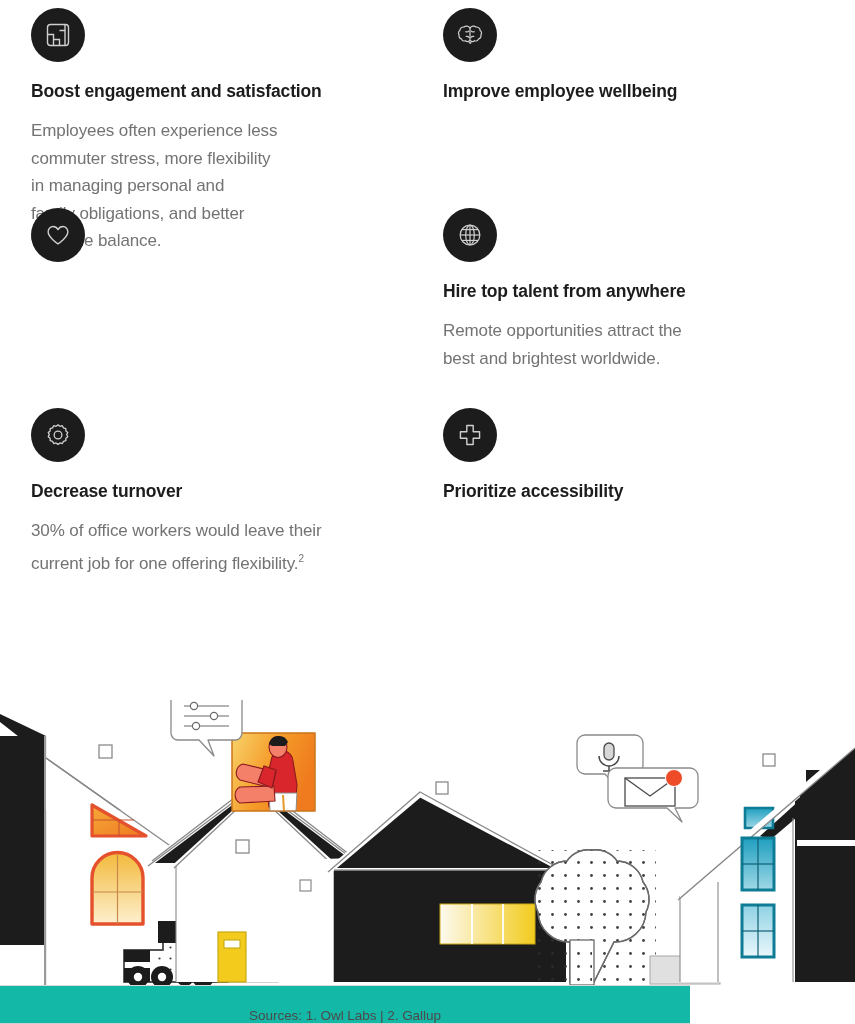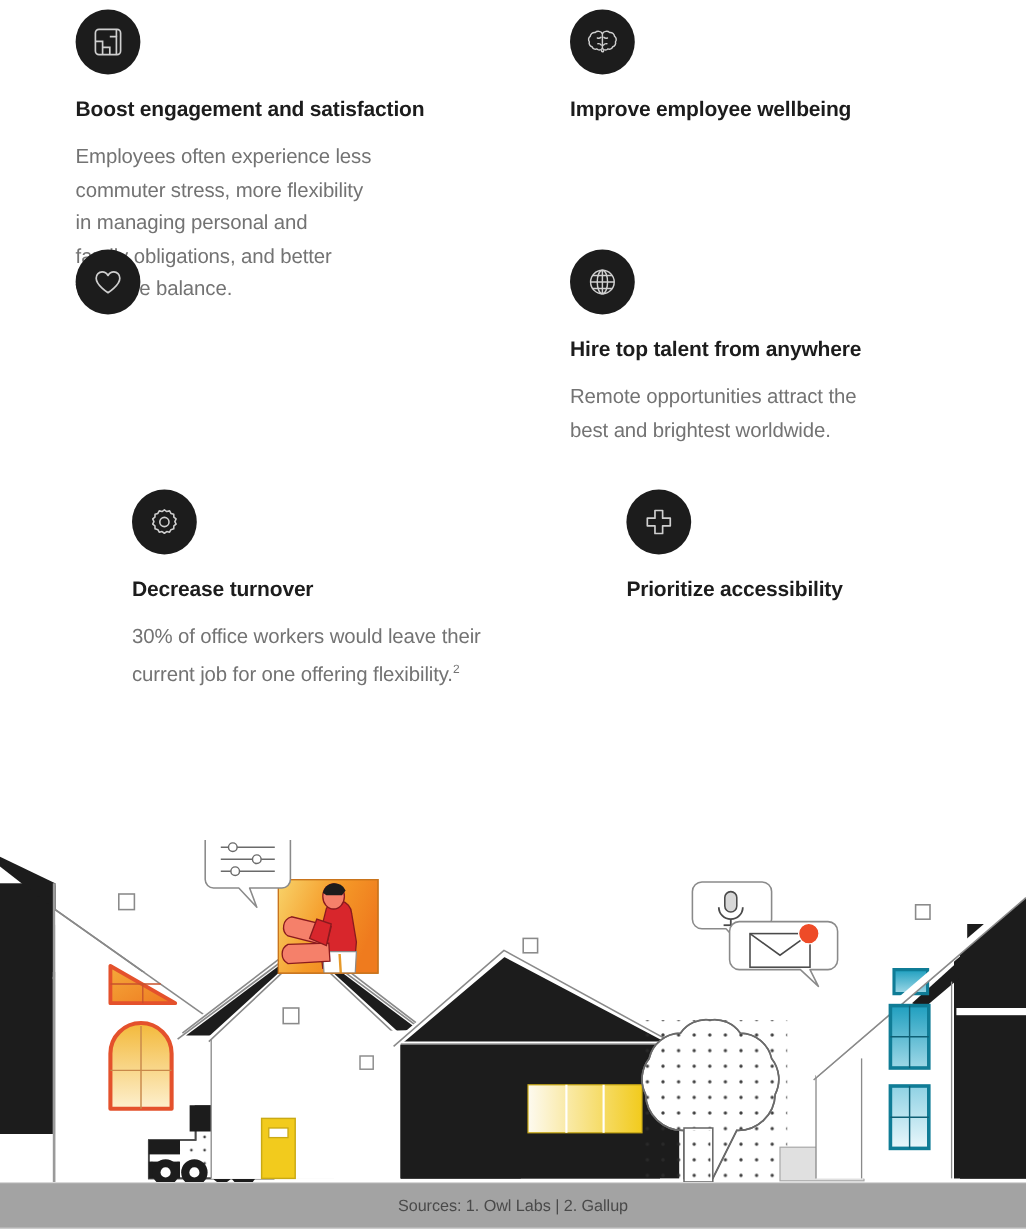"Boost engagement and satisfaction" .grid { padding: 8px 40px 0 63px -> 8px 40px 0 31px }
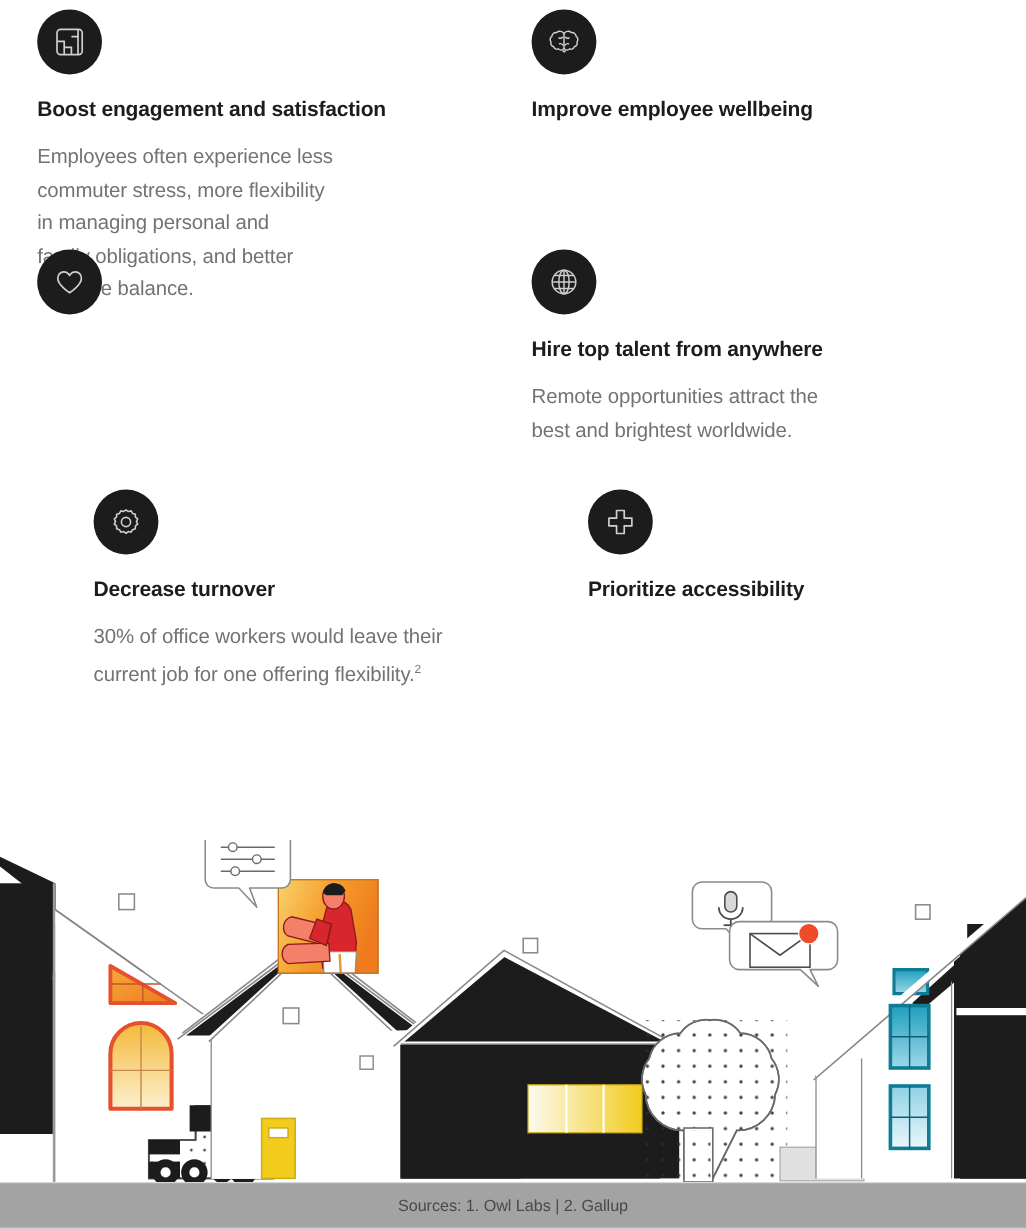"Decrease turnover" .cell.r3 { margin-left: 47px -> none }
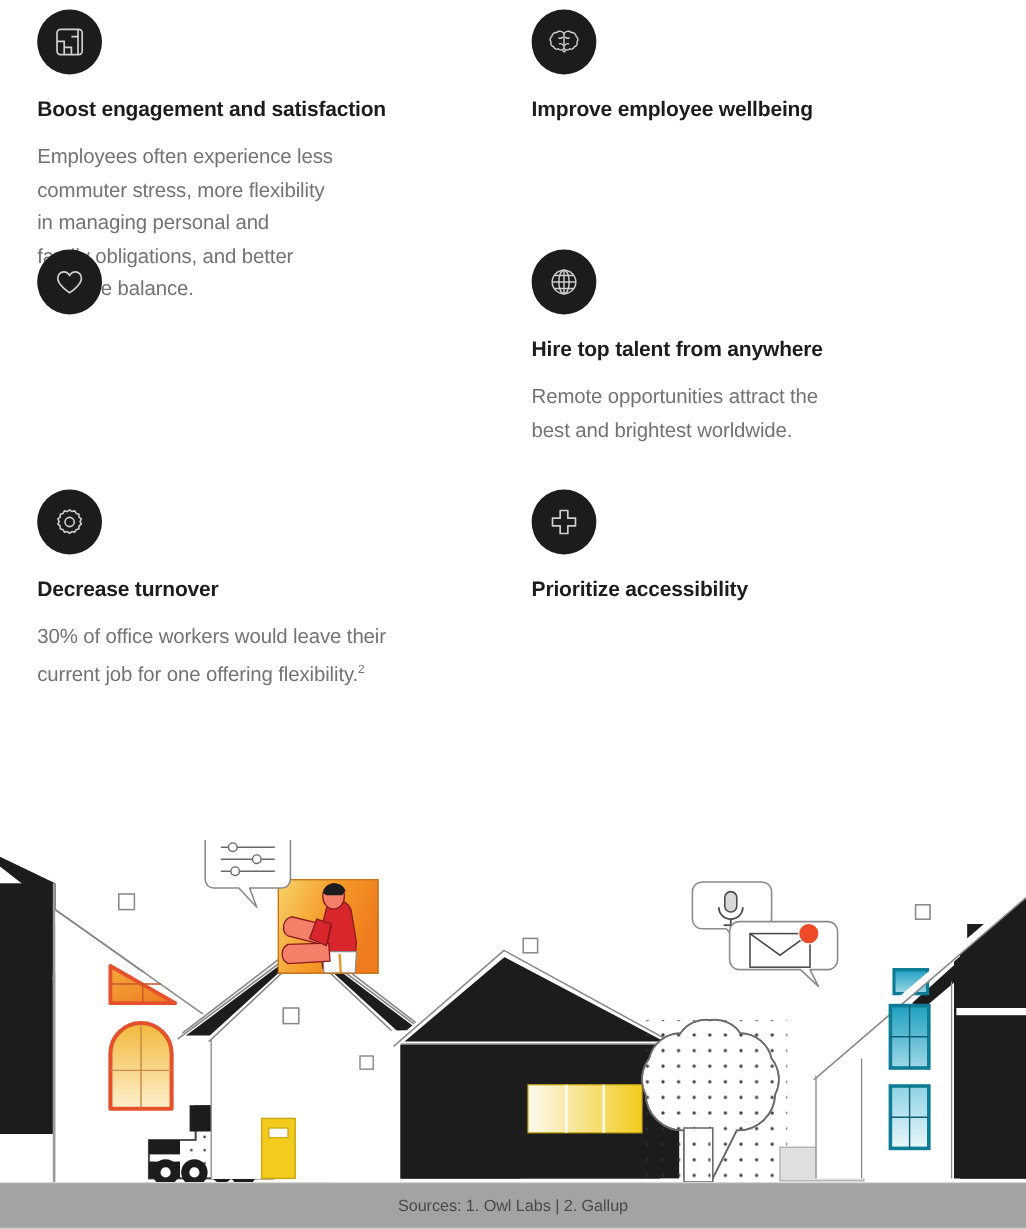"Sources: 1. Owl Labs |" .footer { align-items: center -> flex-end; background: #a3a3a3 -> #14b8a6; width: 855px -> 690px }
